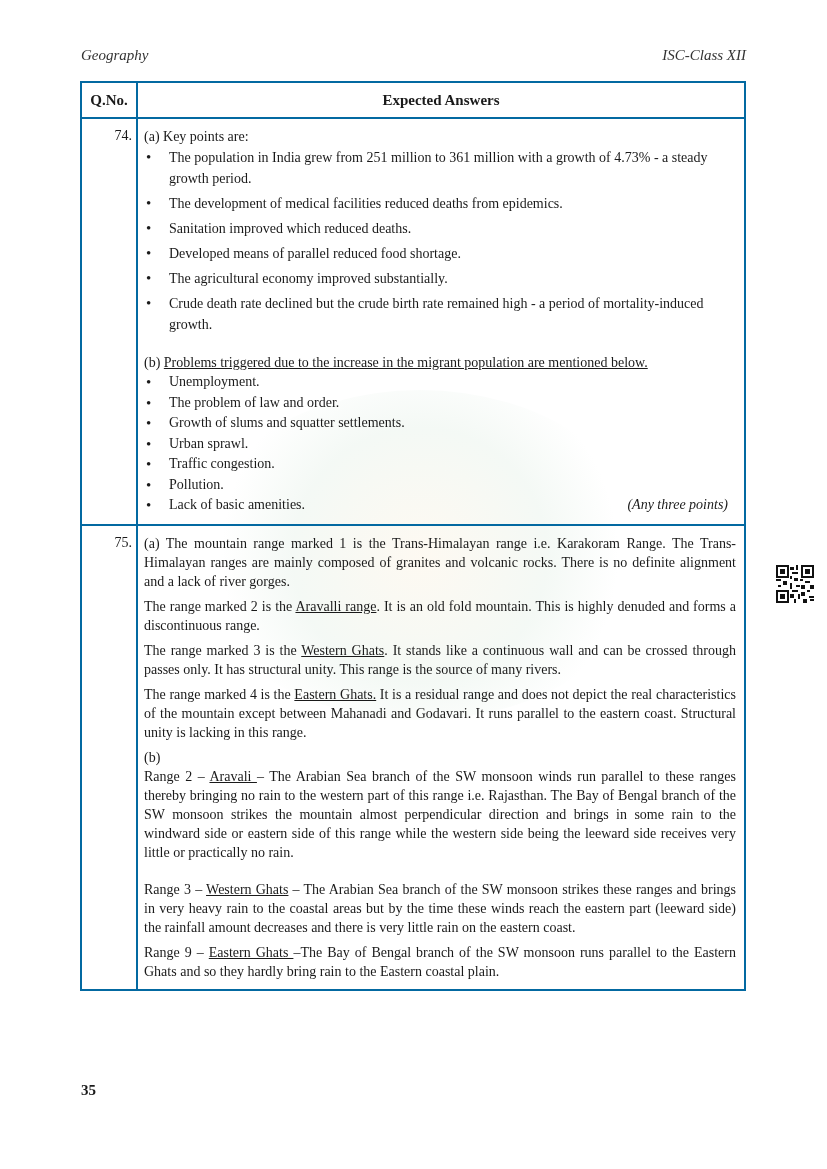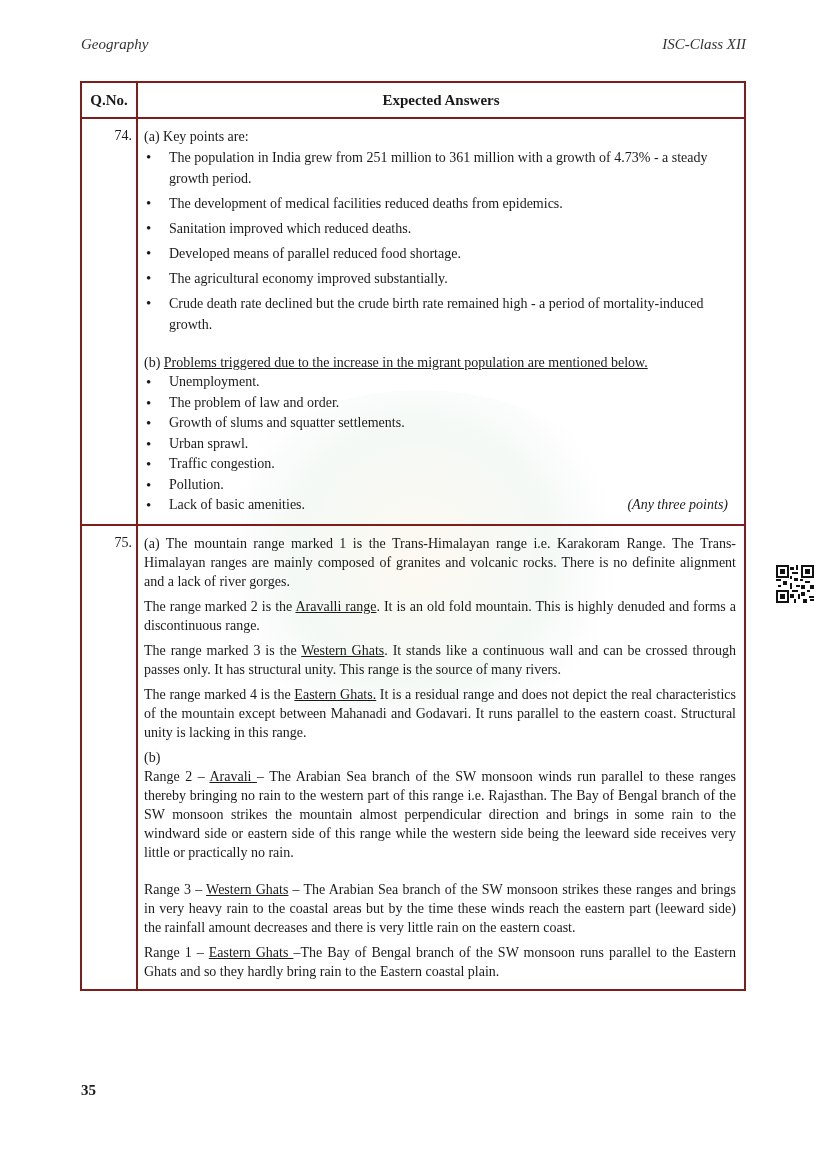"Geography" .running-head { top: 36px -> 47px }
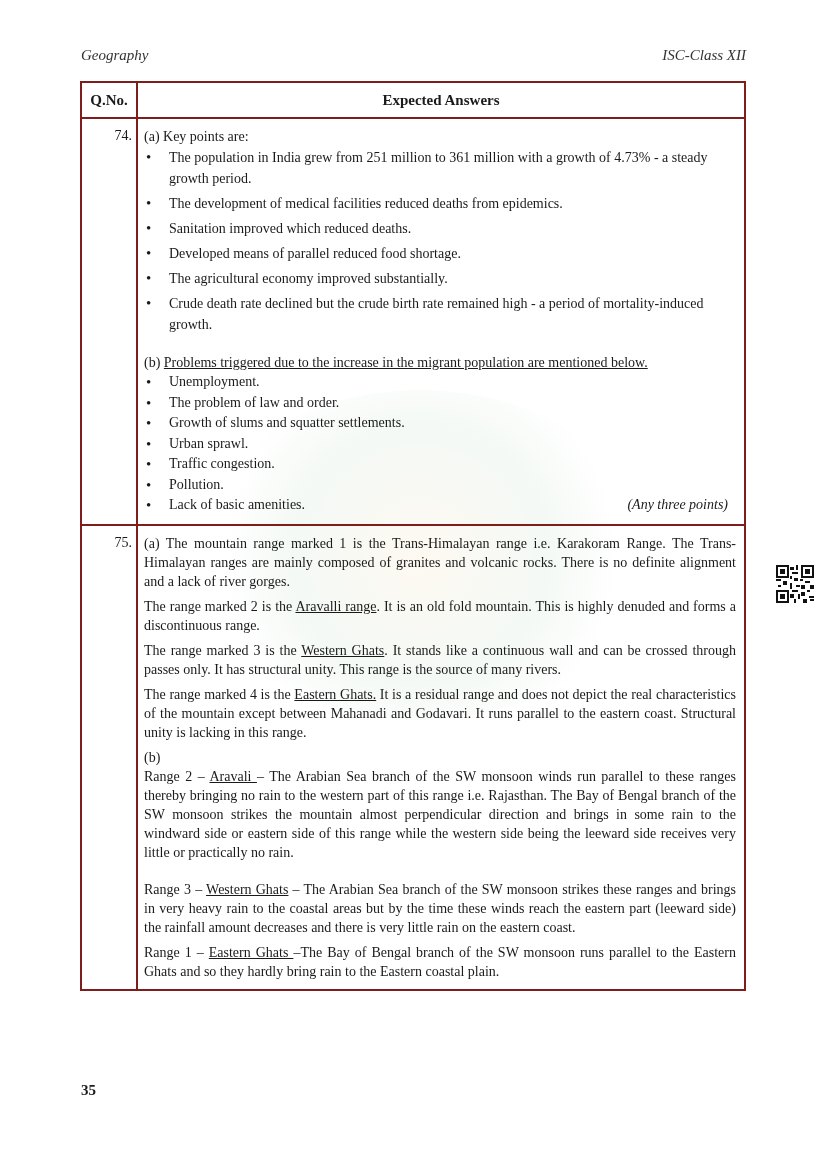"Q.No." .answer-table td, .answer-table th { border: 2px solid #7f1d1d -> 2px solid #0369a1 }
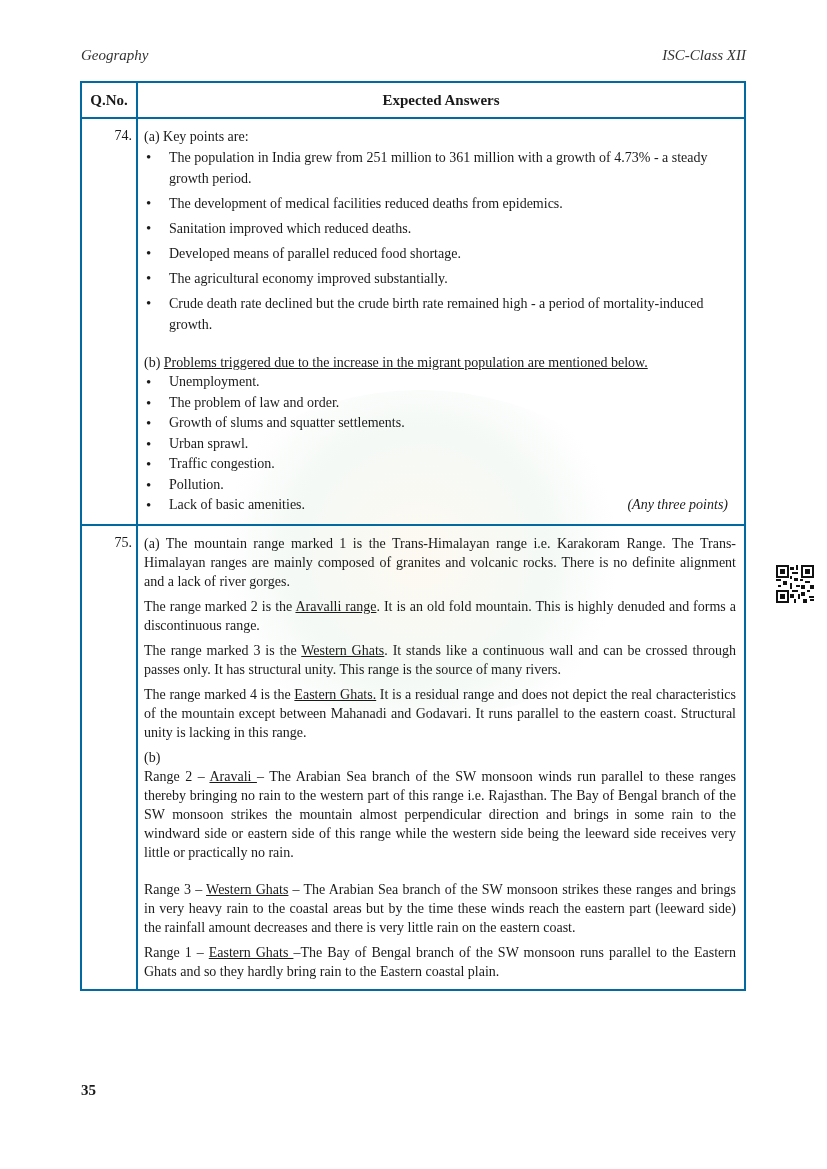"Range 1 –" span { text: 1 -> 9 }
